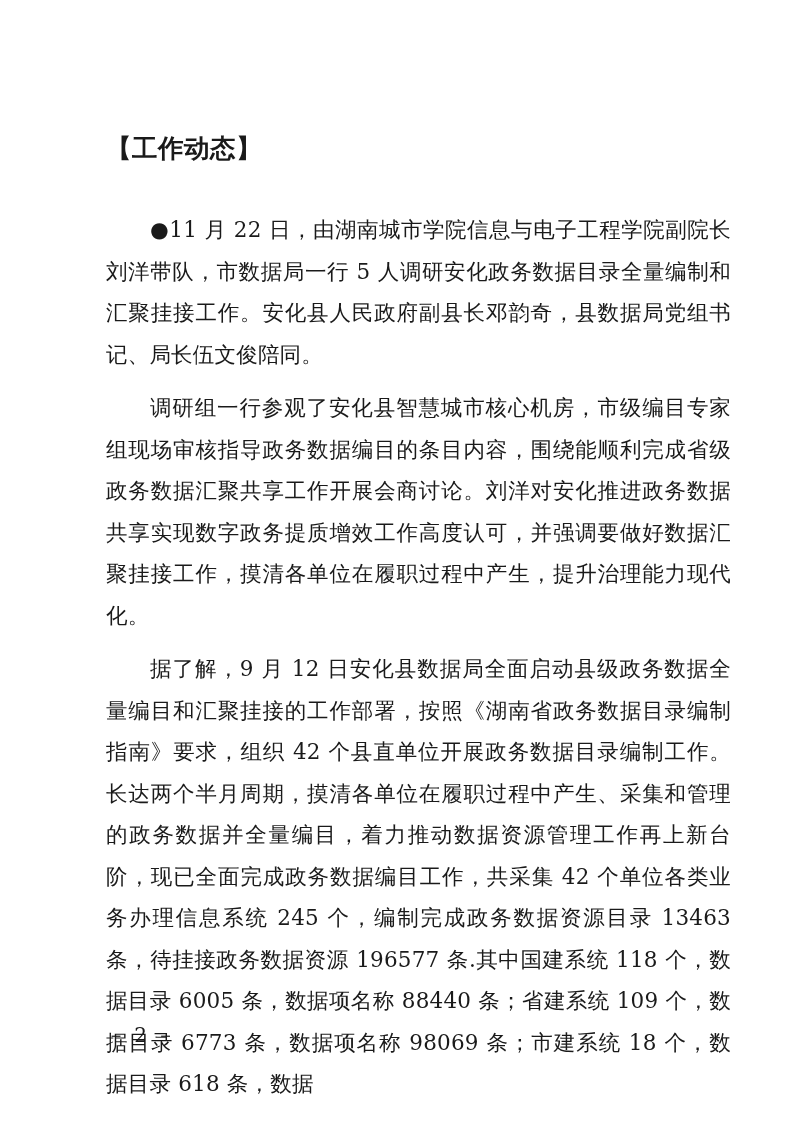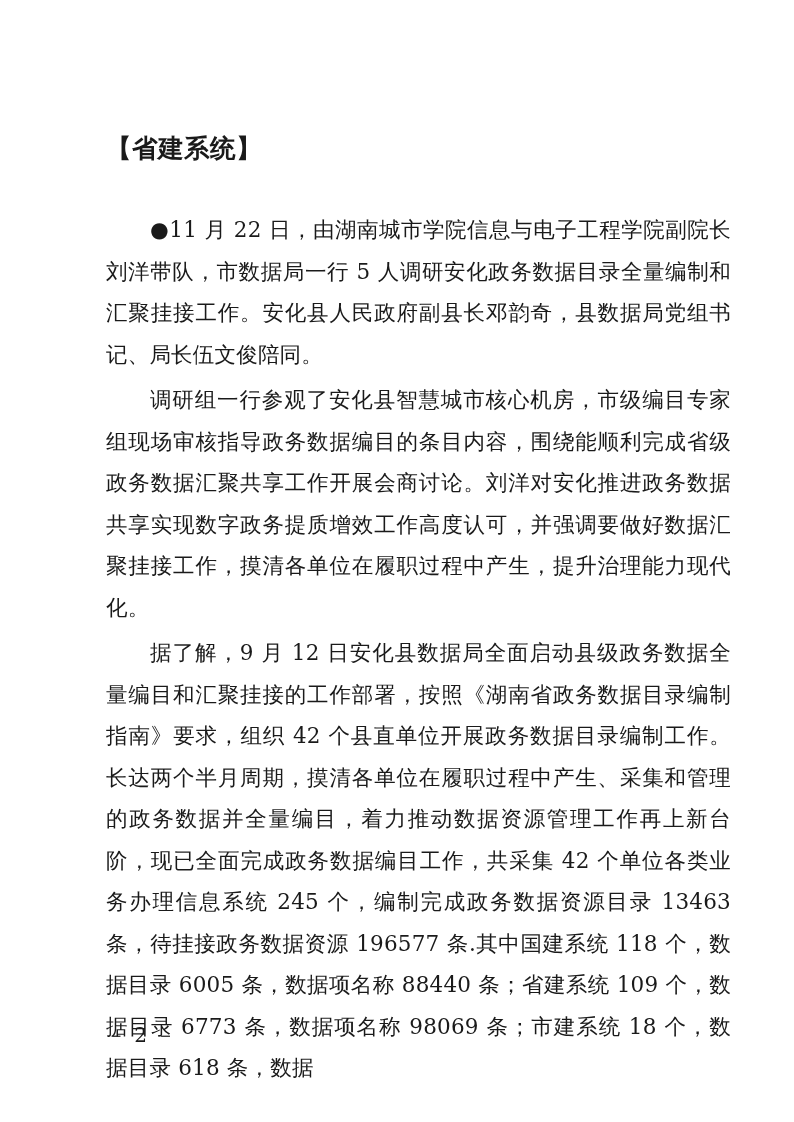"【省建系统】" h1.doc-heading { text: 省建系统 -> 工作动态 }
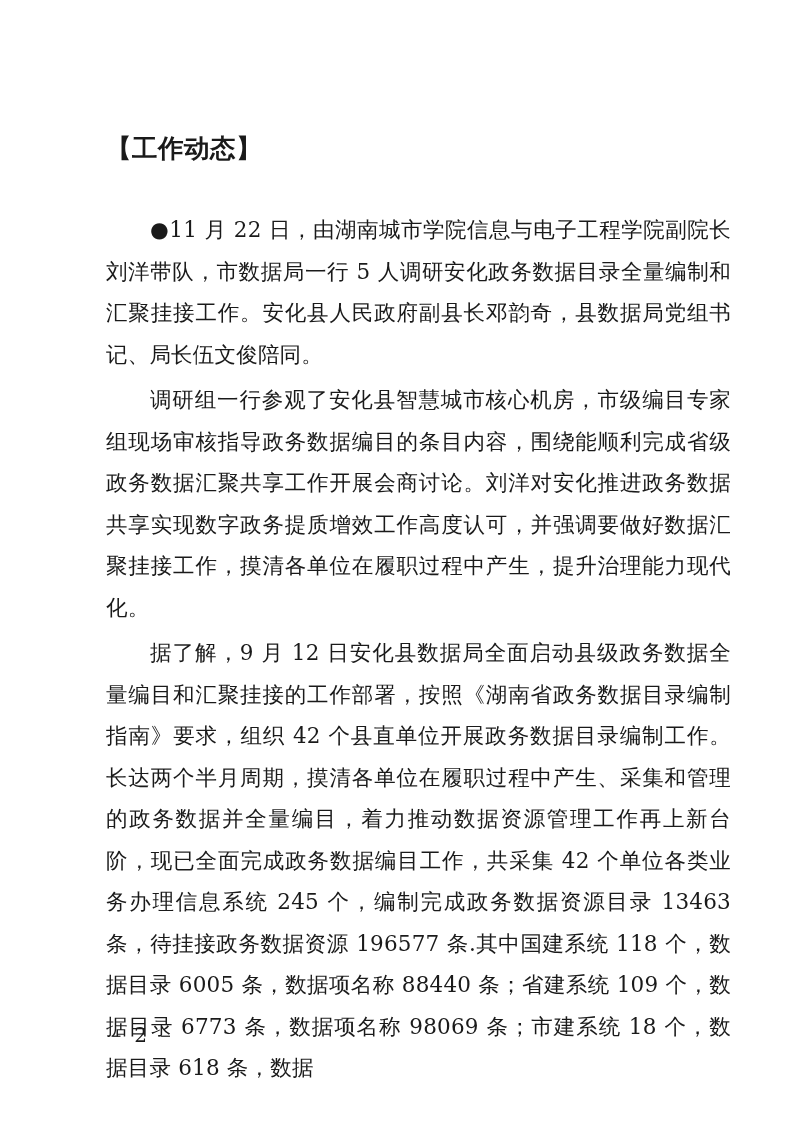"●11 月 22" .para { margin: 4px 0 1px 0 -> 12px 0 1px 0 }
